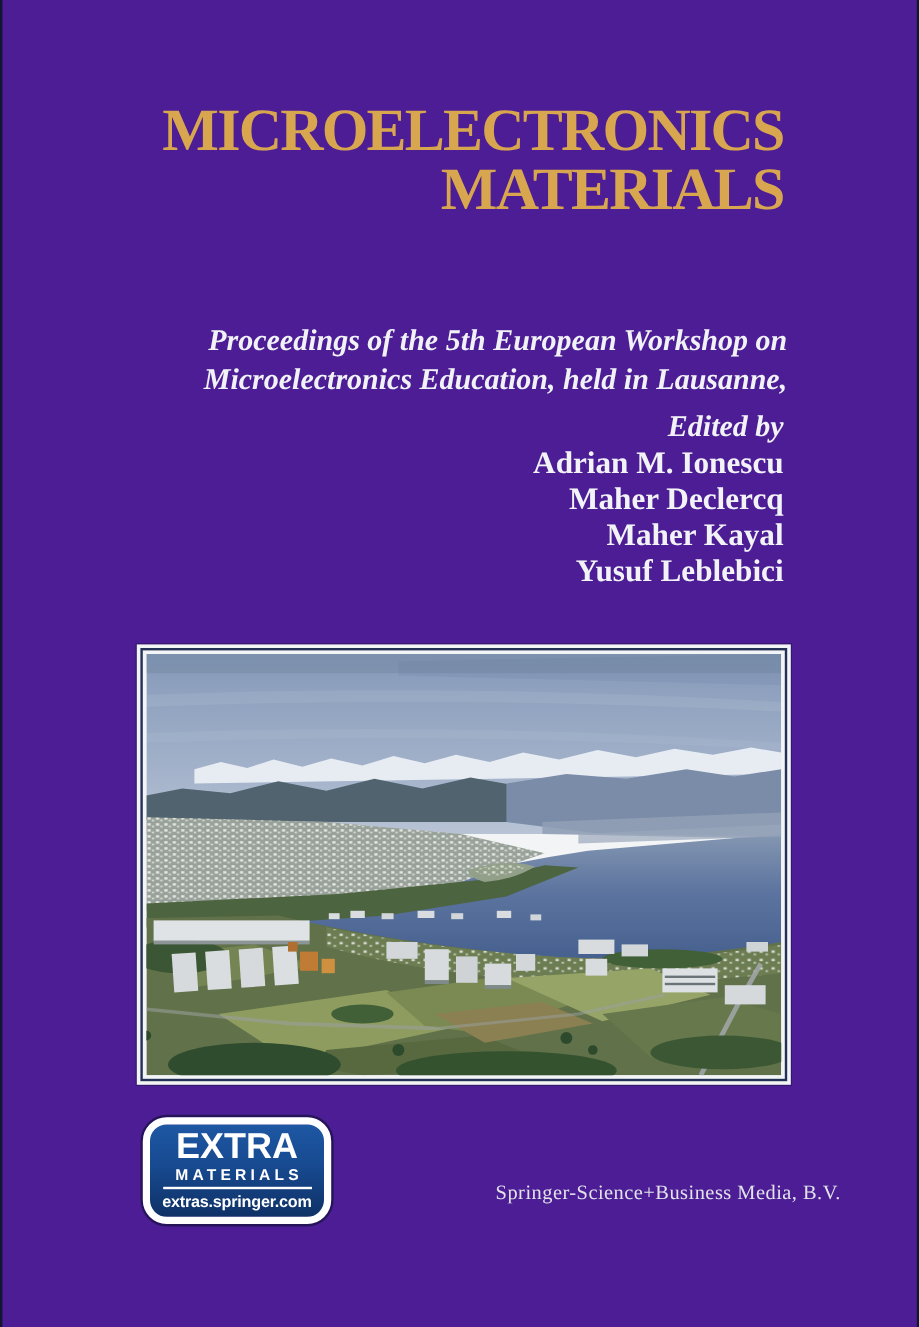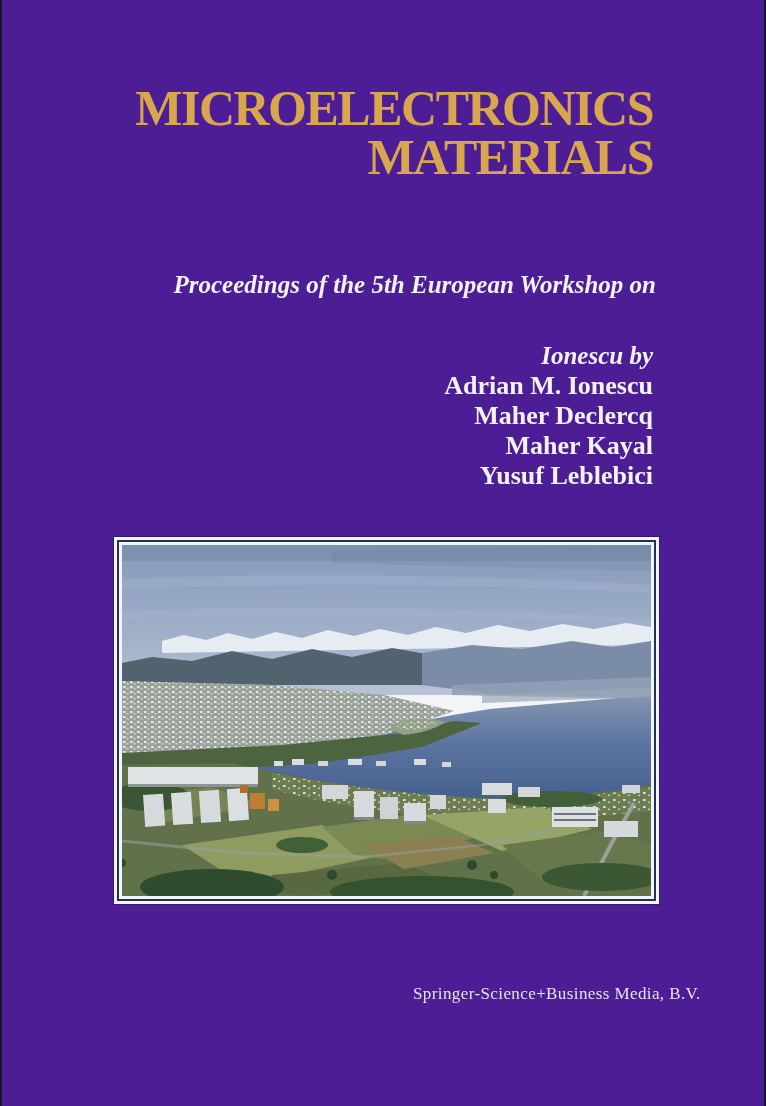"Microelectronics Education, held in" div { html: none -> <div>Microelectronics Education, held in Lausanne,</div> }
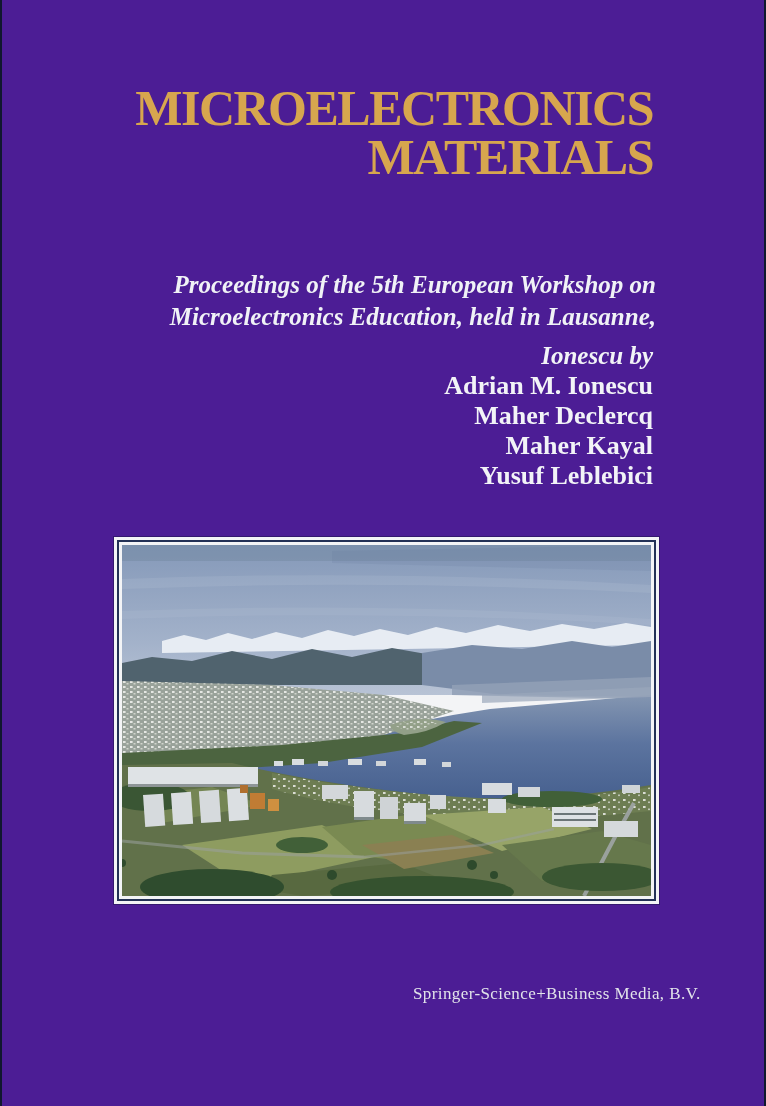"Ionescu by" div.edited-by { text: Ionescu -> Edited }
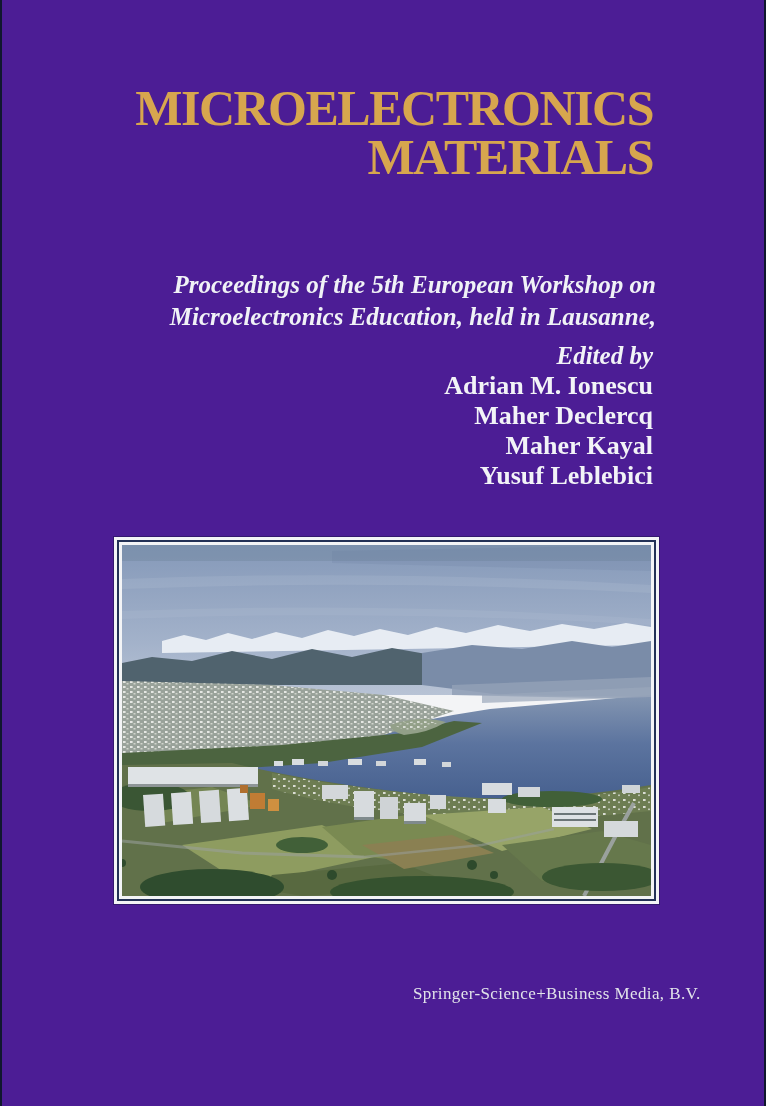"EXTRA" div.badge { html: none -> <div> <div>EXTRA</div> <div>MATERIALS</div> <div></div> <div>extras.springer.com</div> </div> }
